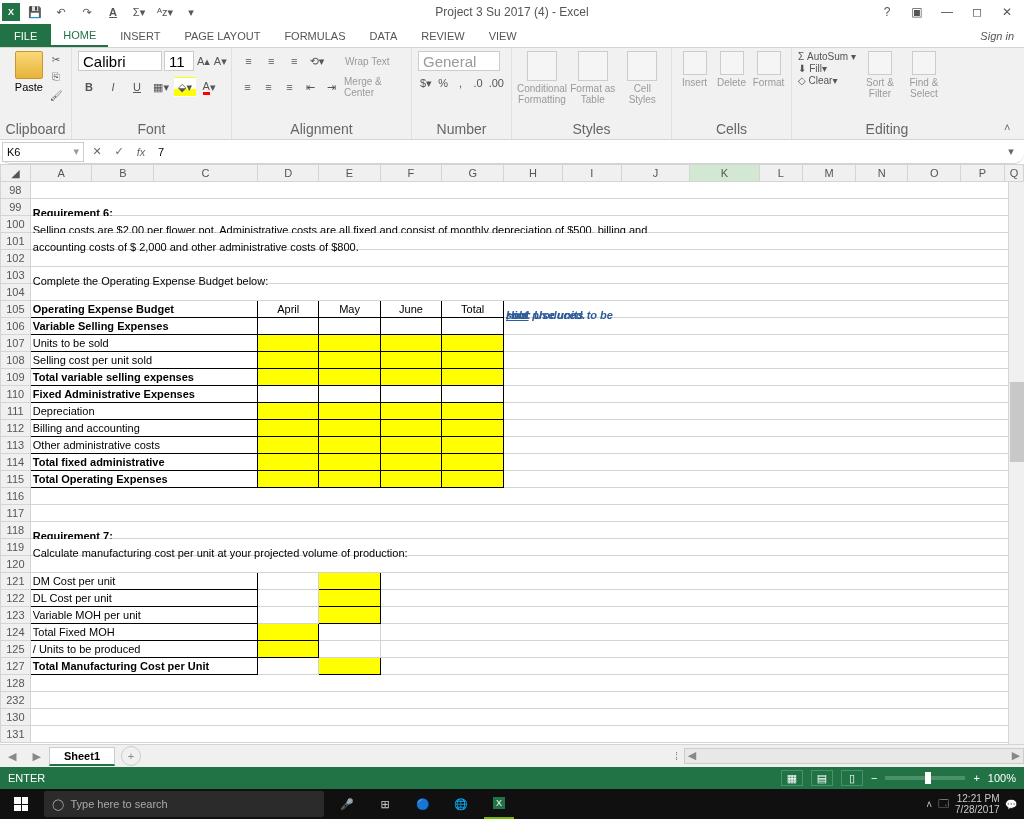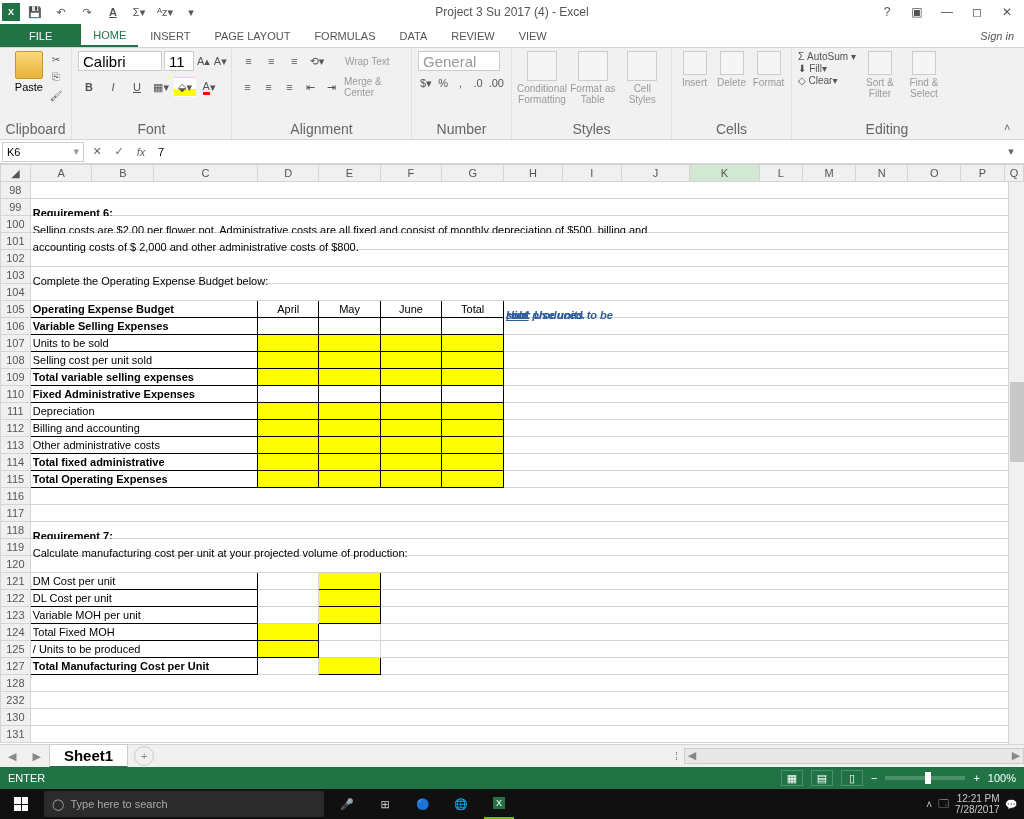"FILE" .file-tab { padding: 0 29px -> 0 14px }
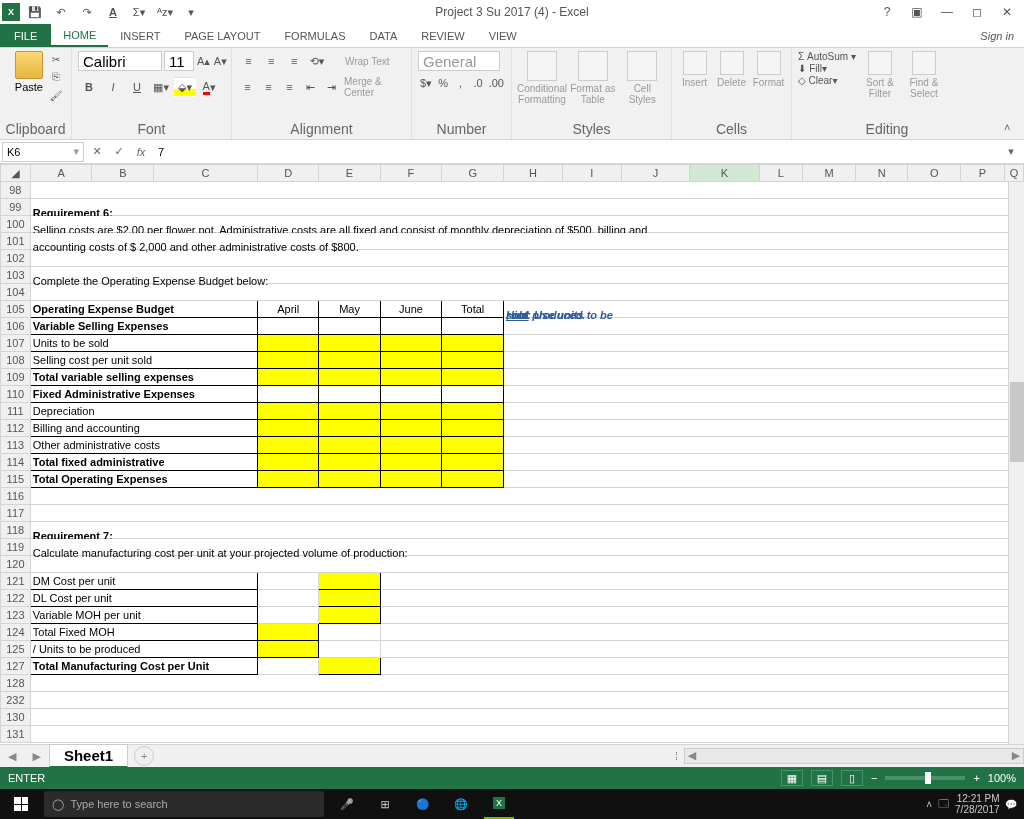"K6" .formula-bar { border-radius: none -> 10px }
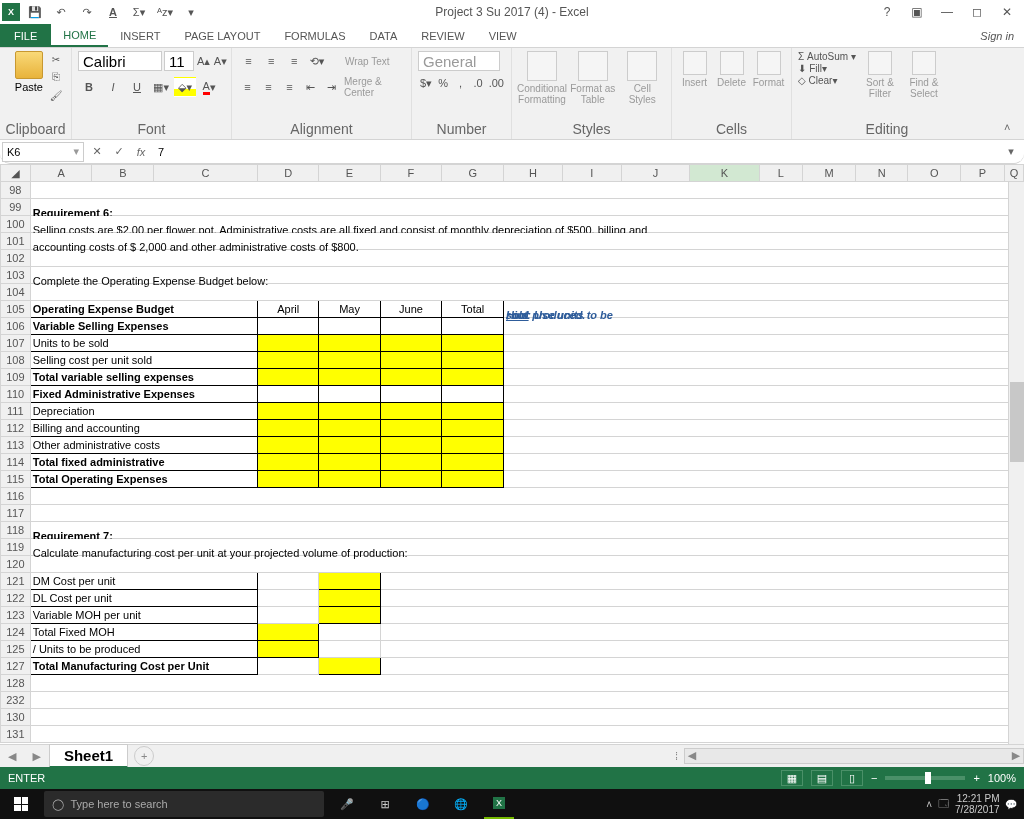"Sheet1" .sheet-tab { font-size: 15px -> 11px }
